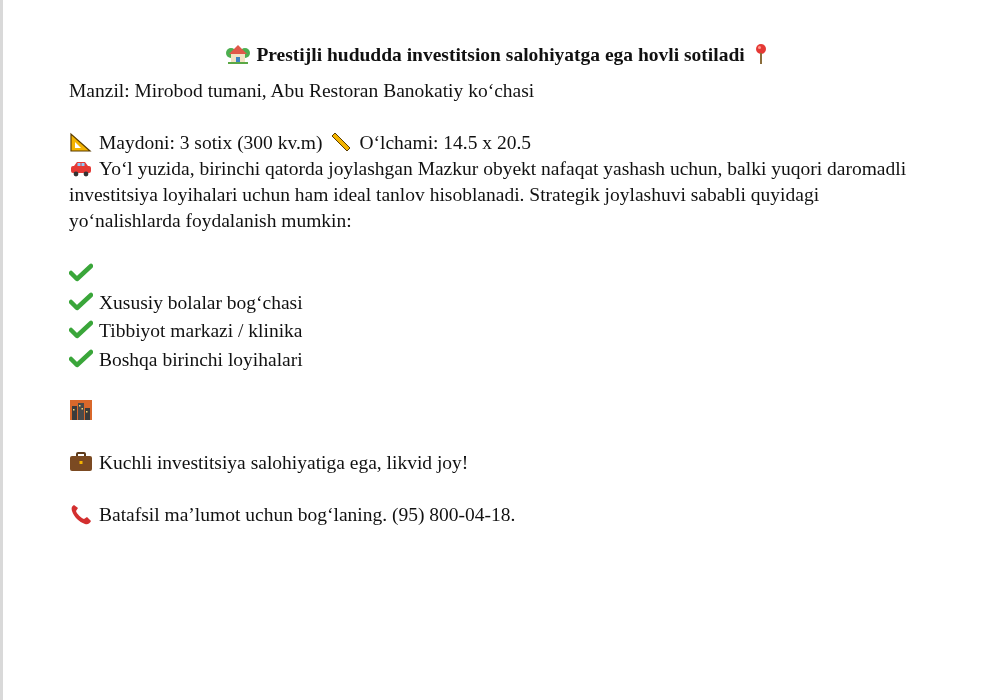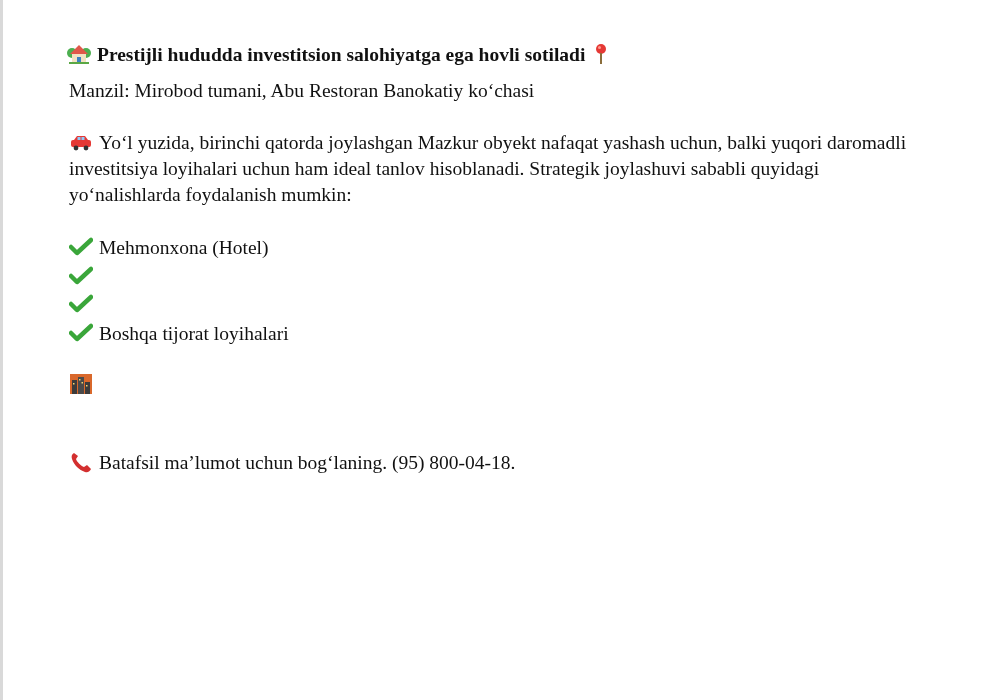"Prestijli hududda investitsion" .title { text-align: left -> center }
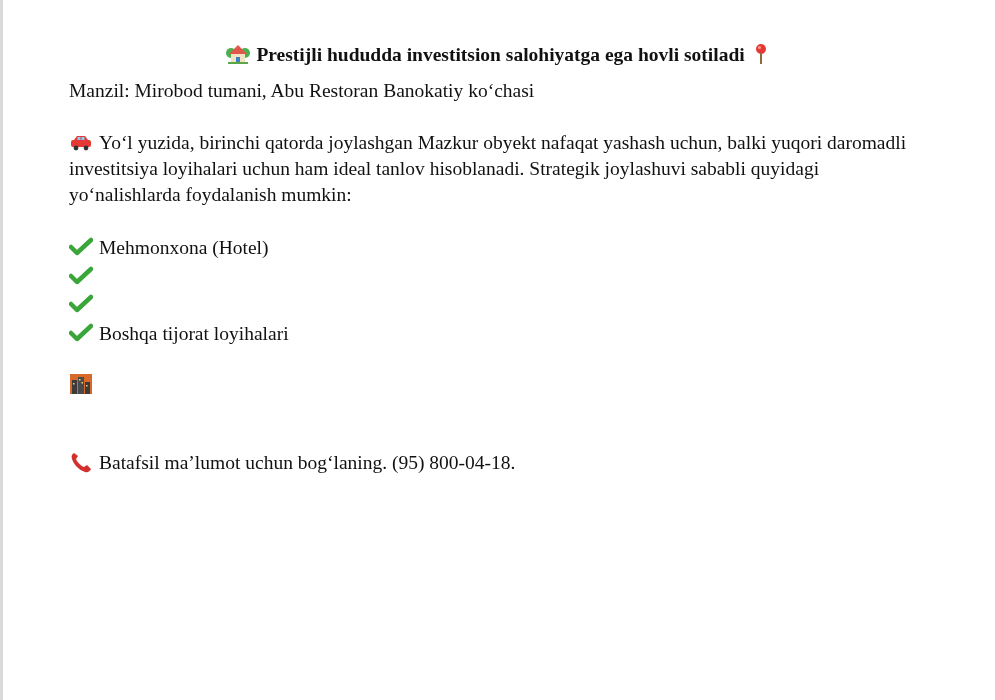"Maydoni: 3 sotix (300 kv.m)" p.para { html: none -> <p> <span> <svg> <polygon></polygon> <polygon></polygon> </svg> </span><span>Maydoni: 3 sotix (300 kv.m)</span> <span> <svg> <polygon></polygon> </svg> </span><span>O‘lchami: 14.5 x 20.5</span> </p> }
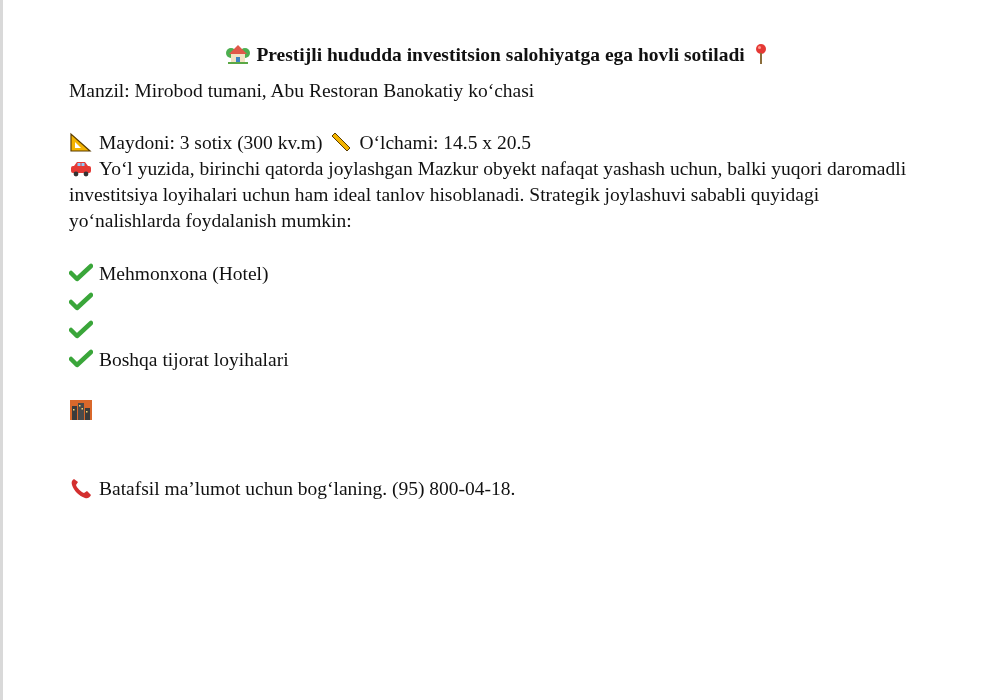"Mehmonxona (Hotel)" span { html: <span>Mehmonxona (Hotel)</span> -> none }
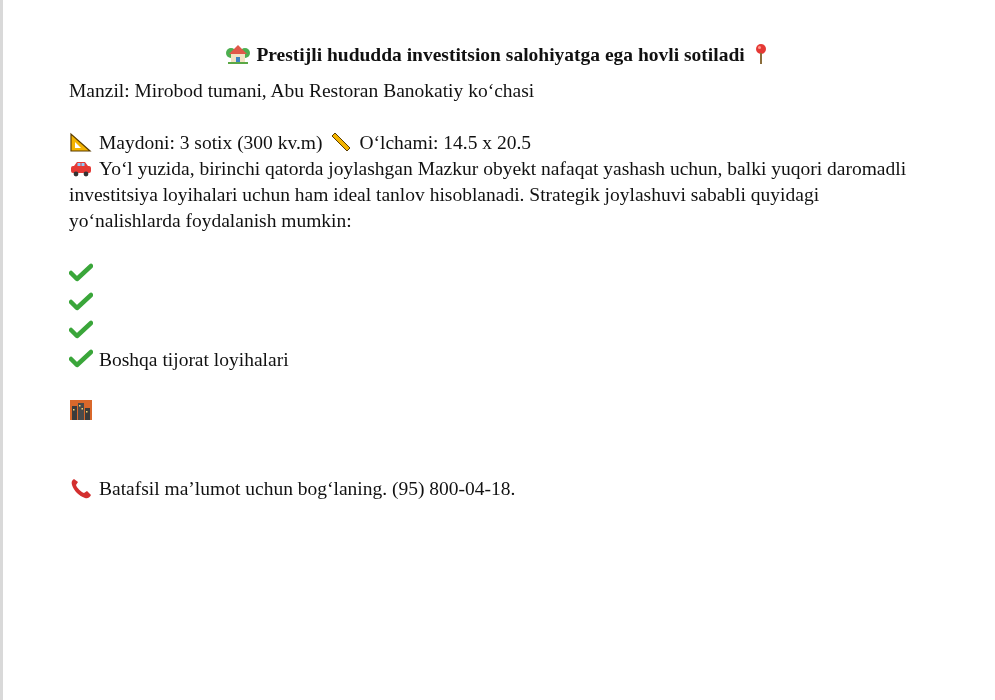"Xususiy bolalar bog‘chasi" span { html: none -> <span>Xususiy bolalar bog‘chasi</span> }
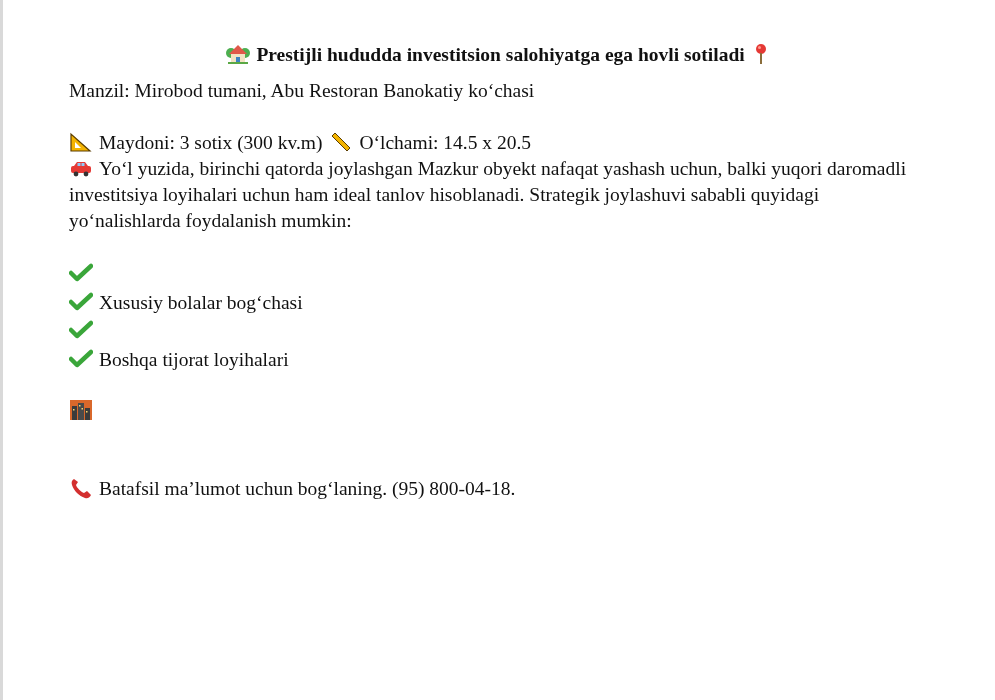"Tibbiyot markazi / klinika" span { html: none -> <span>Tibbiyot markazi / klinika</span> }
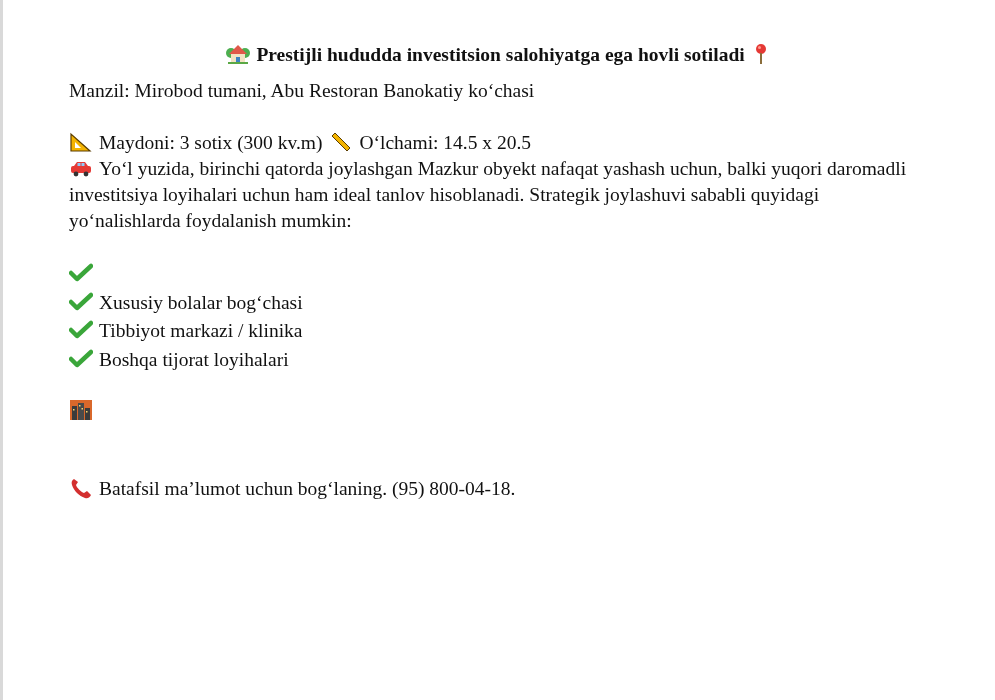"Boshqa tijorat loyihalari" span { text: tijorat -> birinchi }
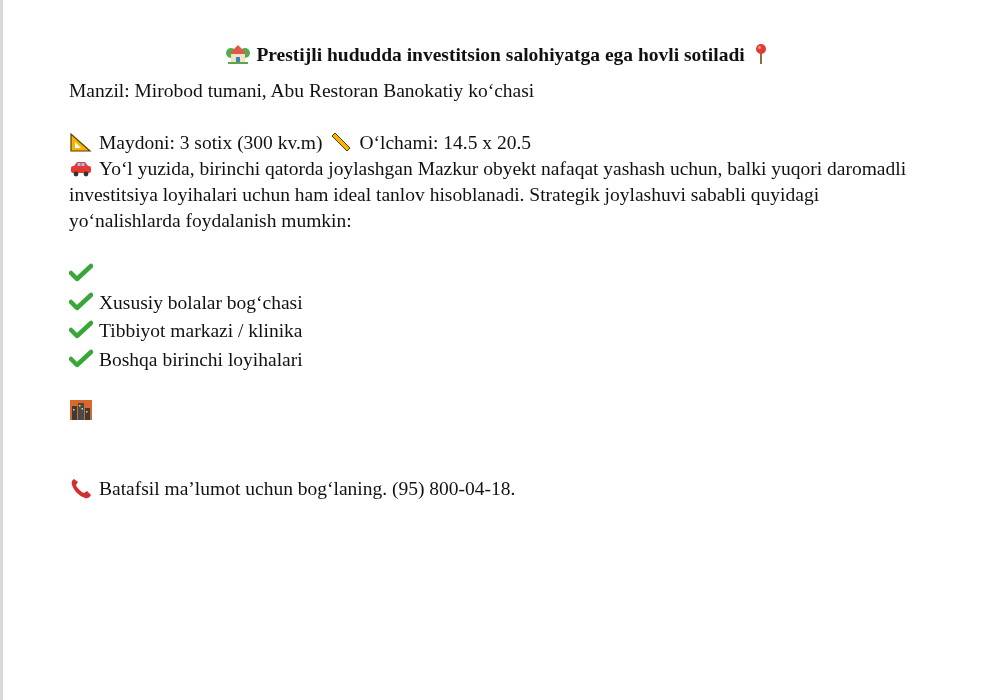"Kuchli investitsiya salohiyatiga ega," p.para { html: none -> <p> <span> <svg> <rect></rect> <rect></rect> <rect></rect> </svg> </span><span>Kuchli investitsiya salohiyatiga ega, likvid joy!</span> </p> }
